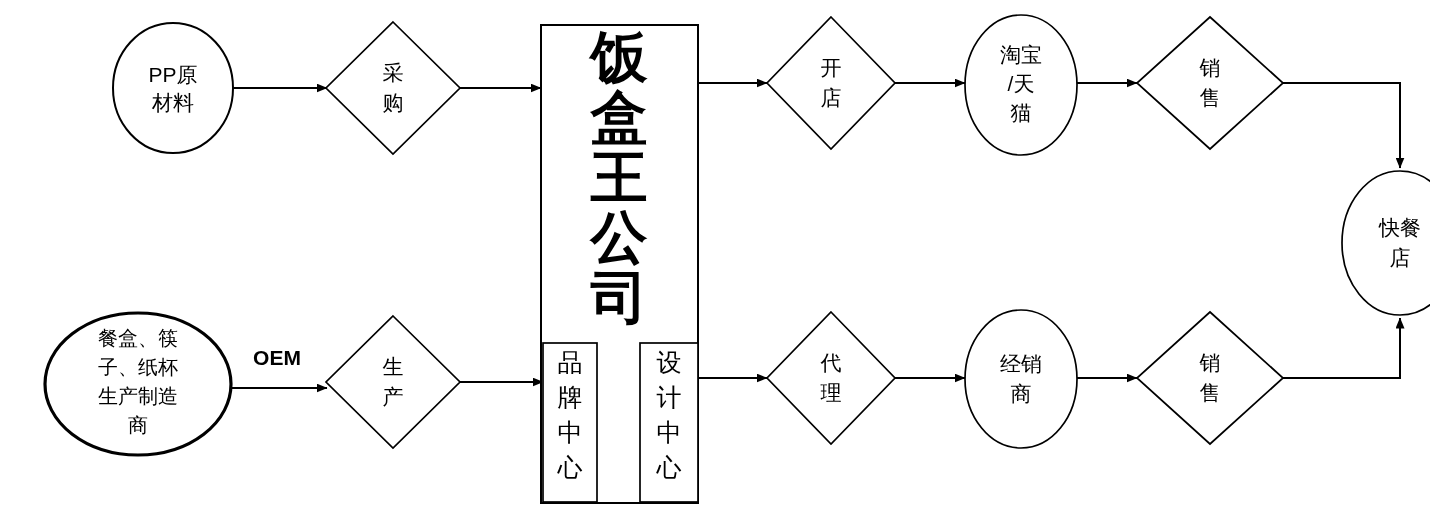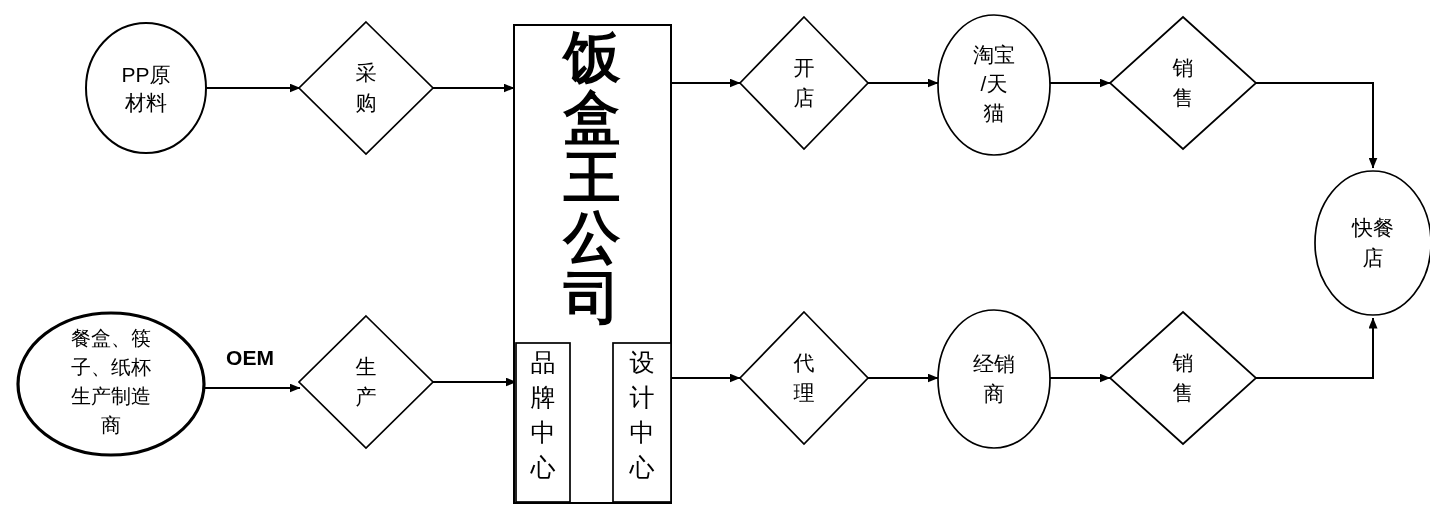"PP原" #diagram-root { margin-left: none -> 27px }
